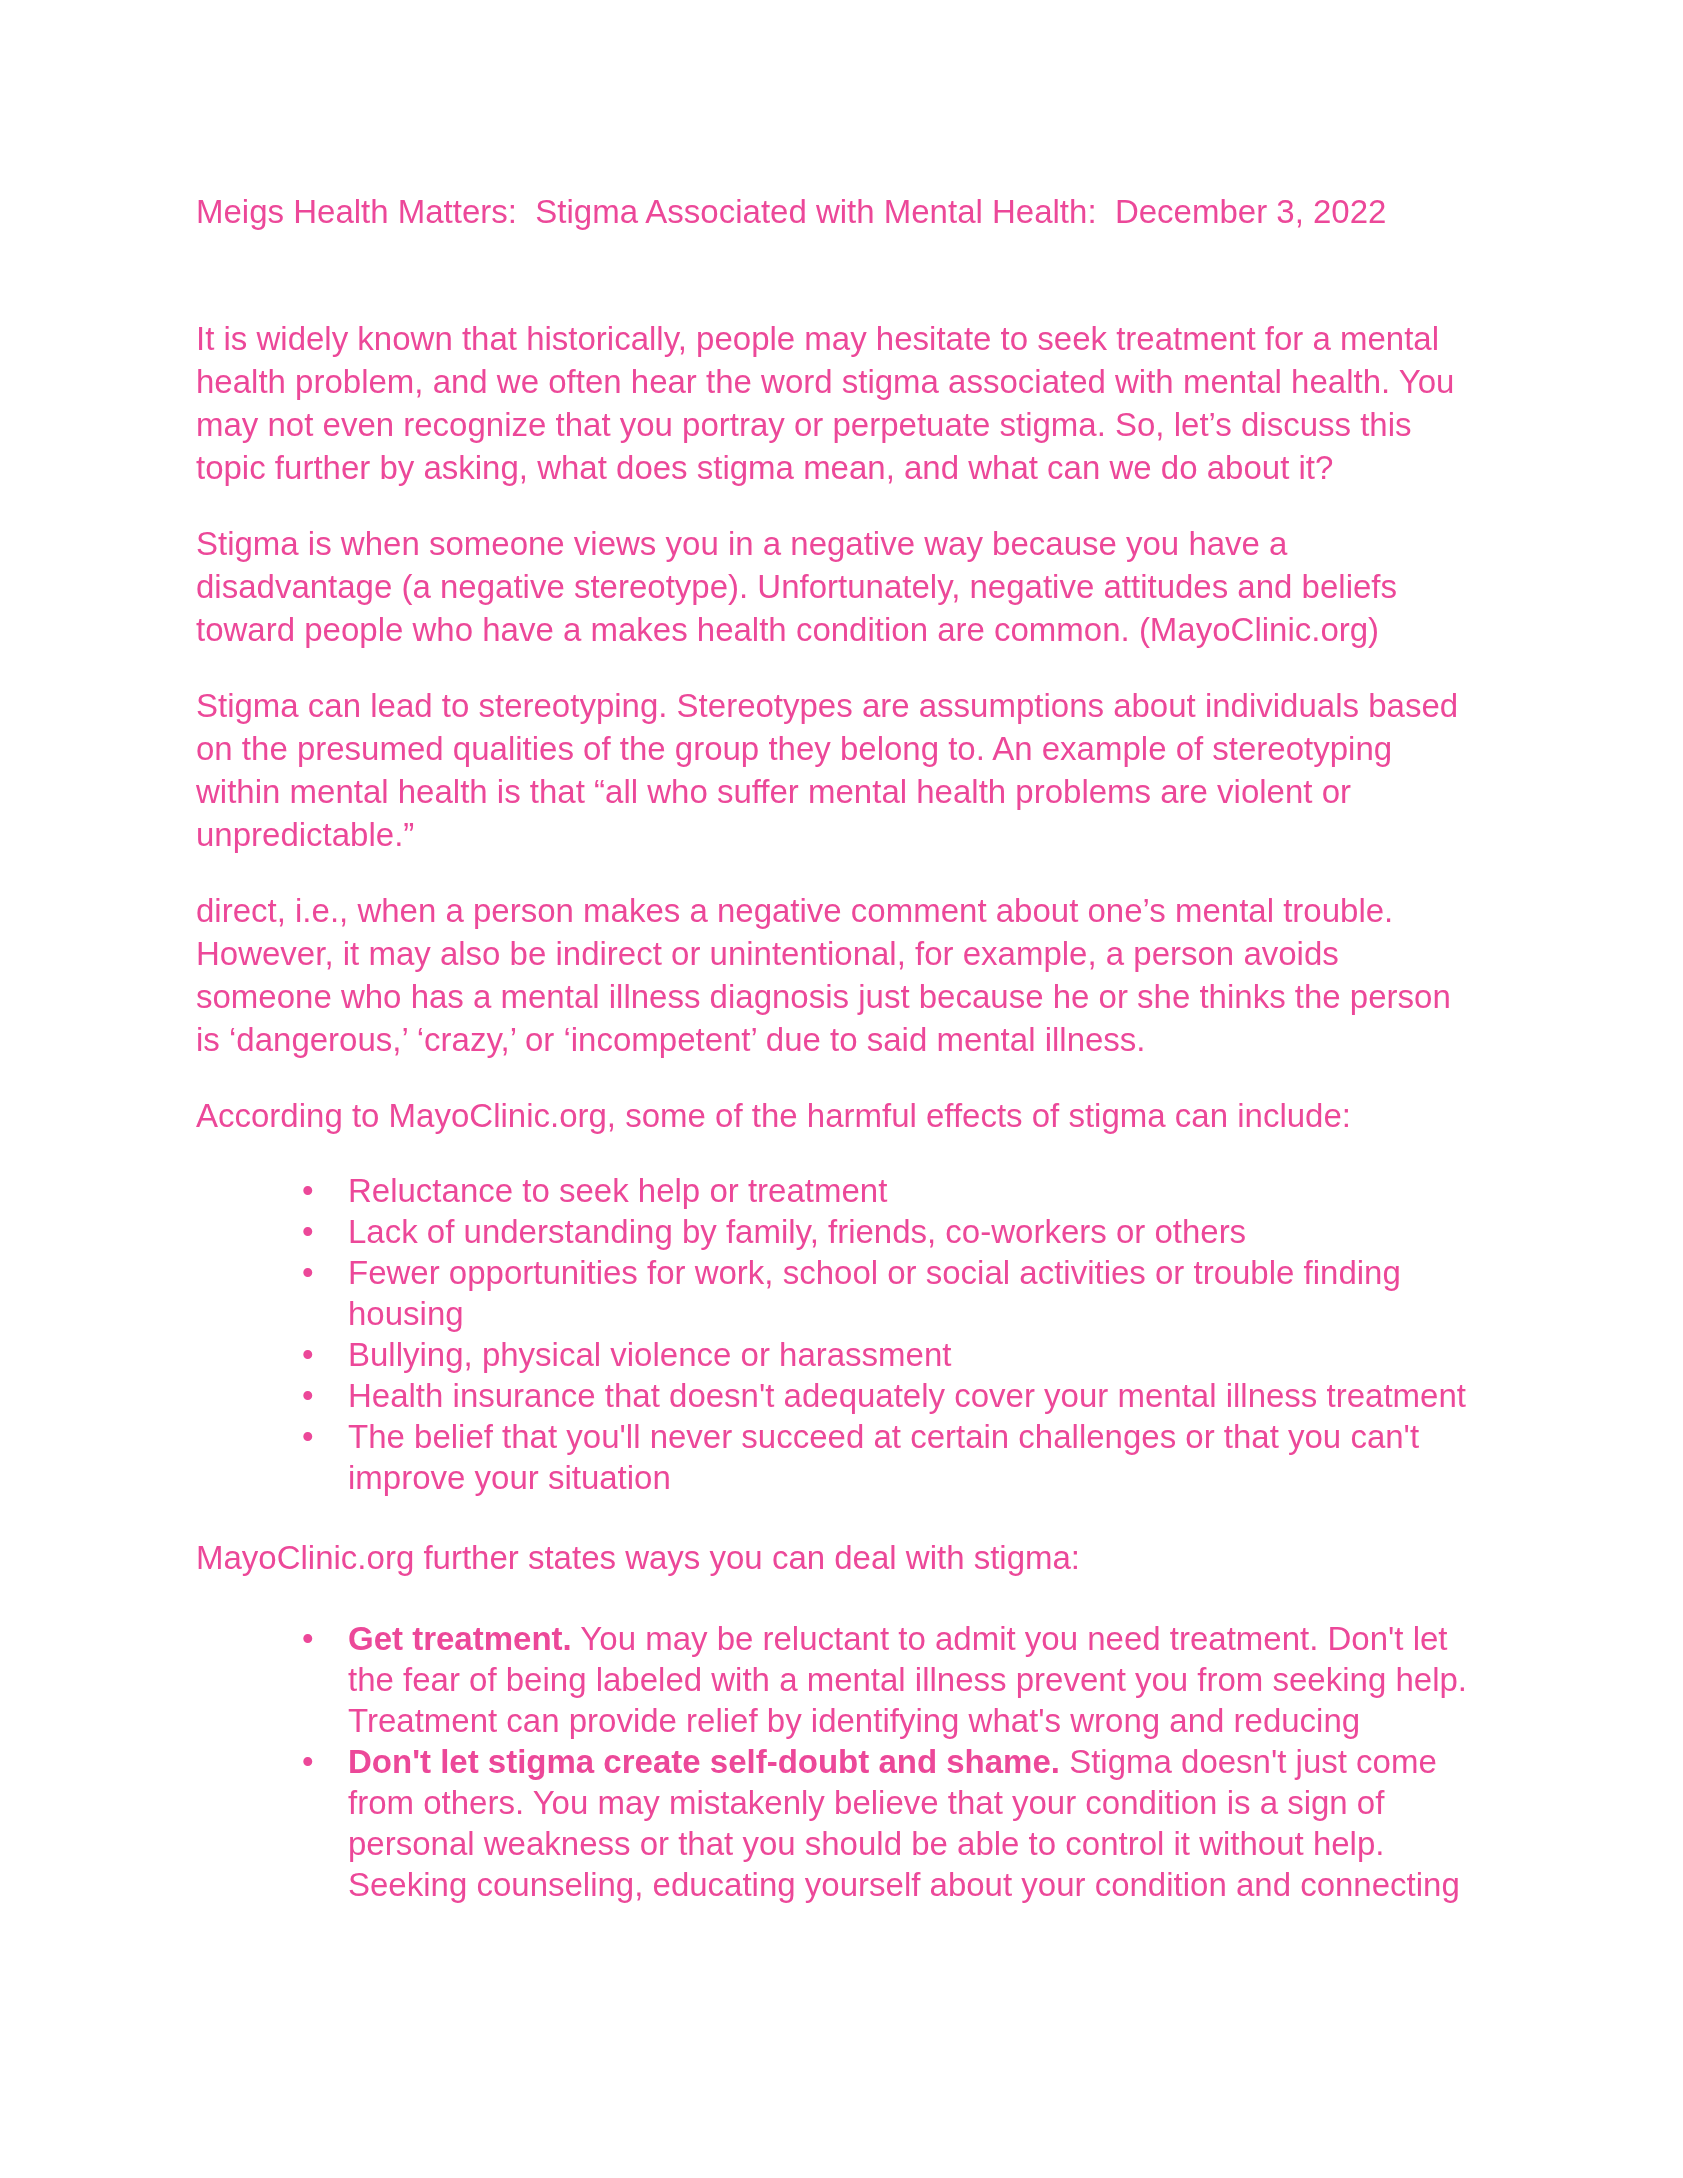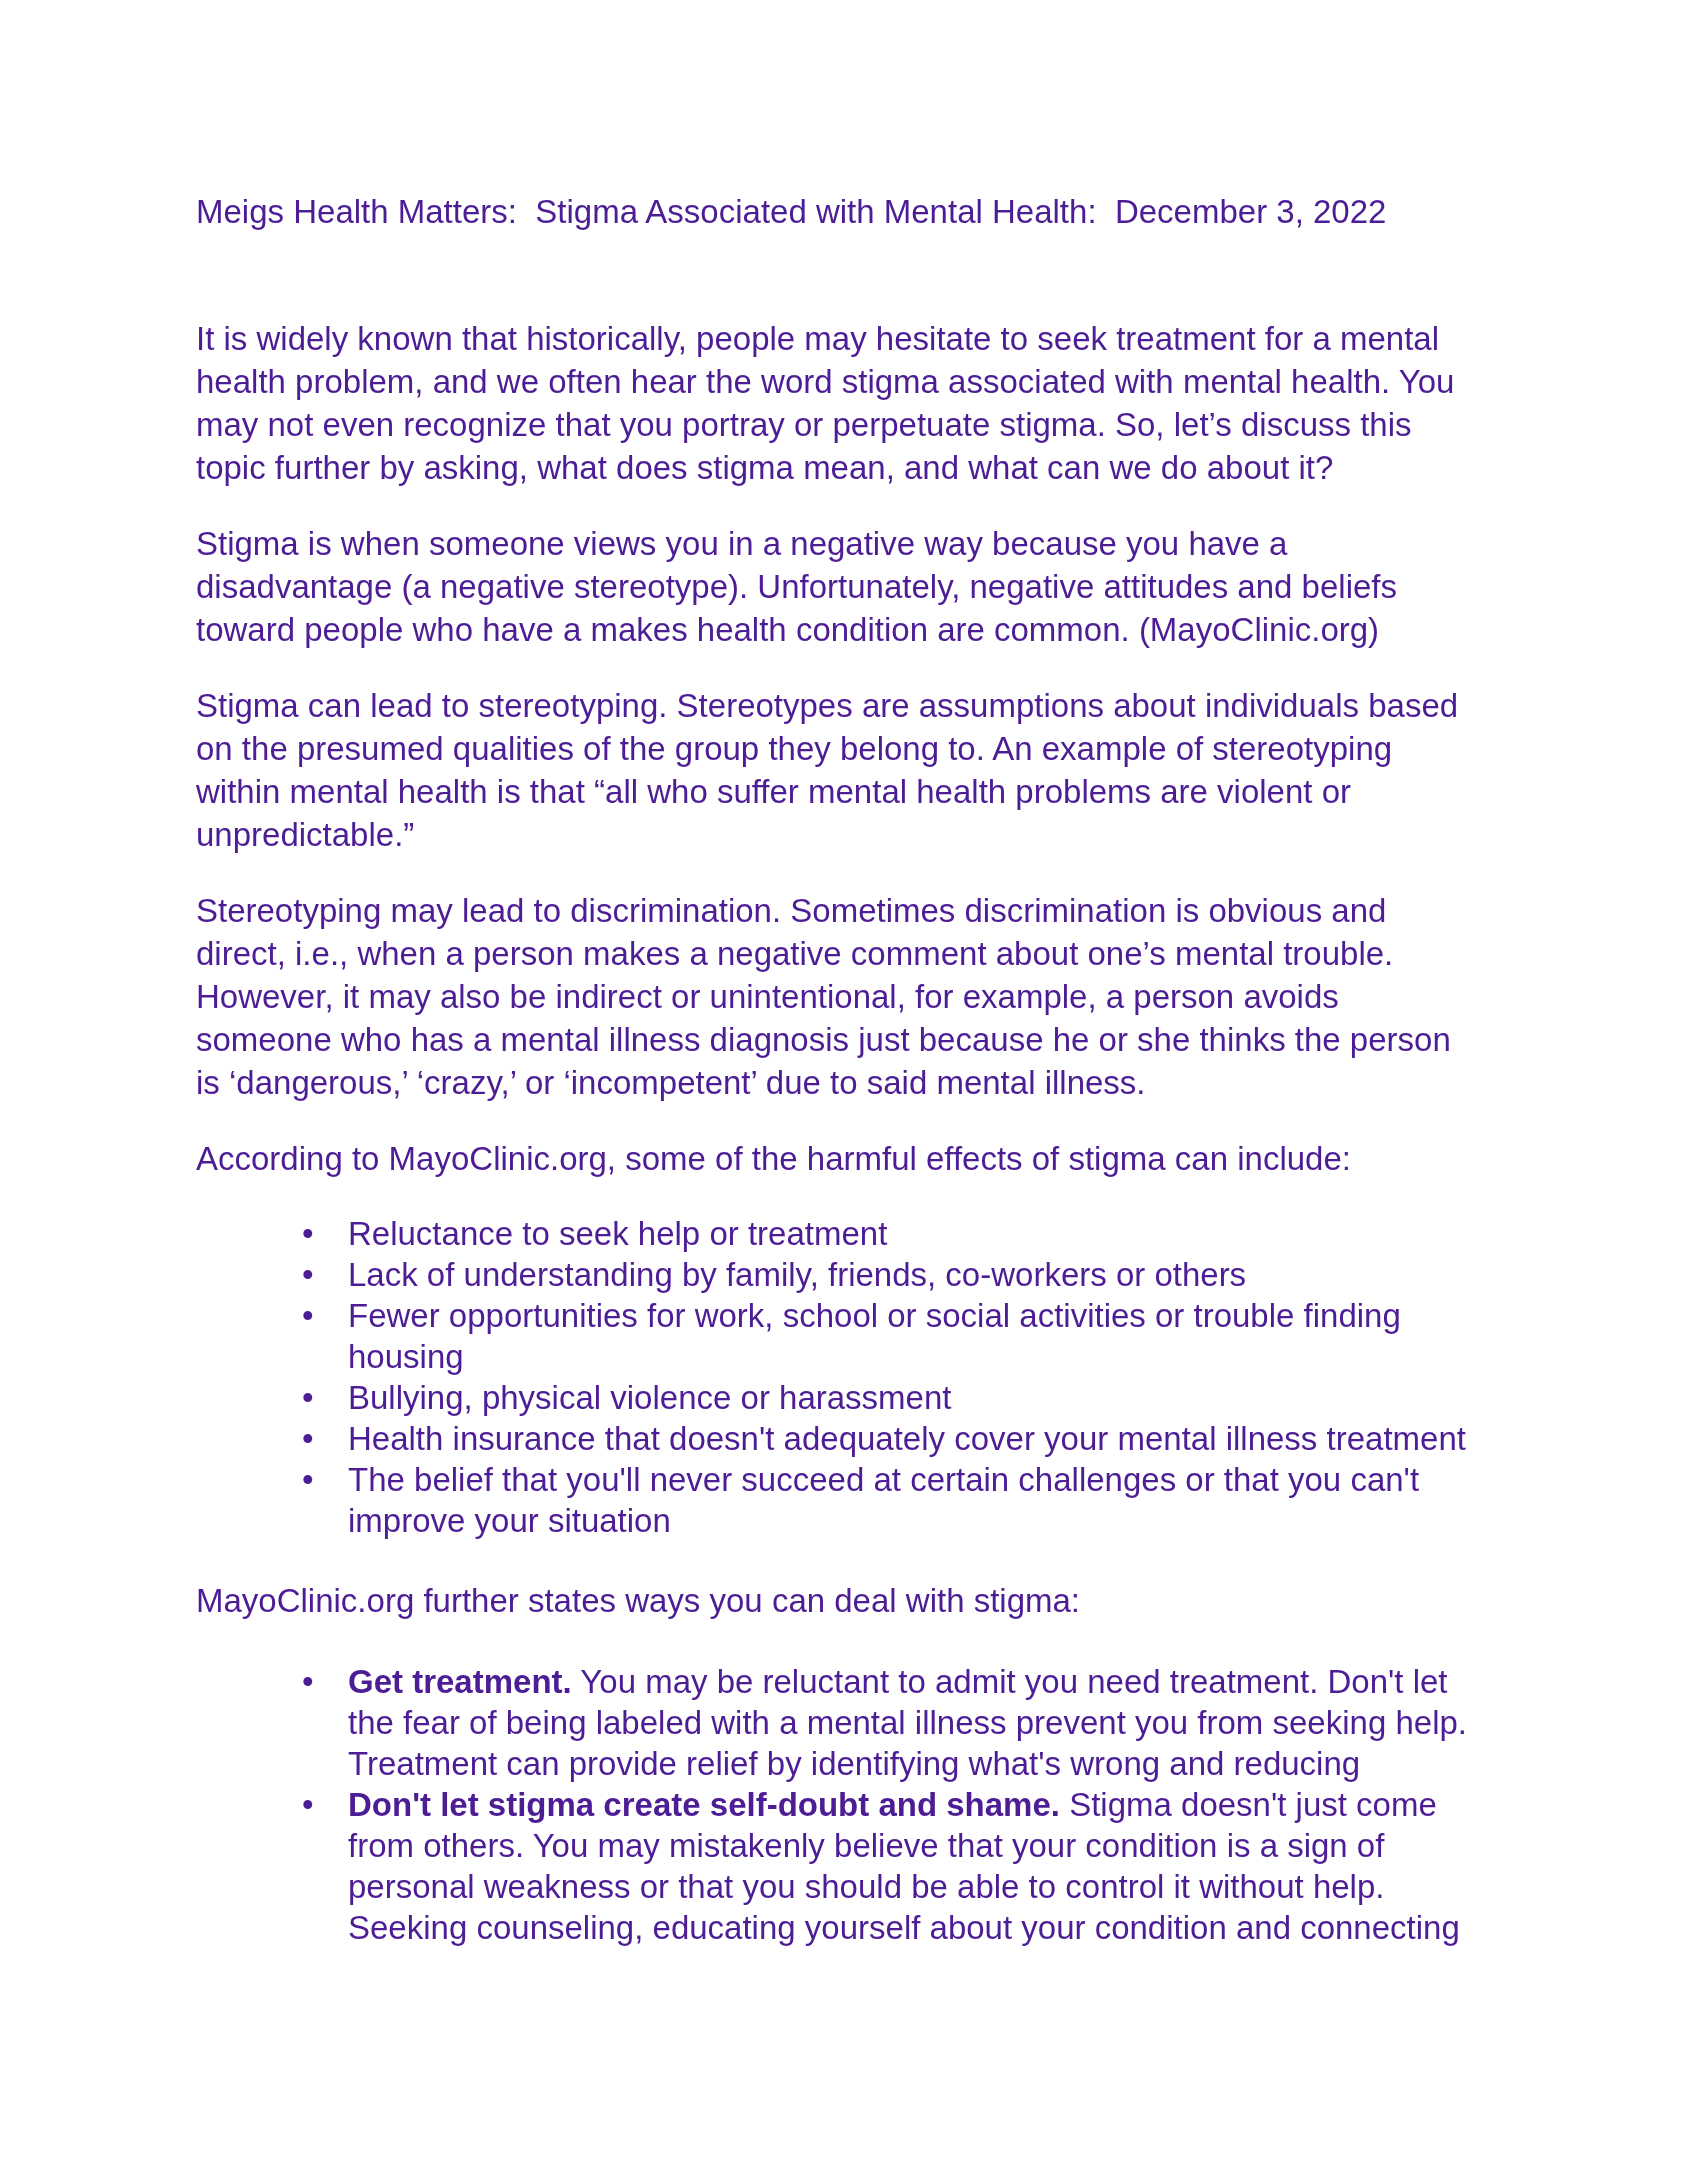"Meigs Health Matters: Stigma Associated" .page { color: #4c1d95 -> #ec4899 }
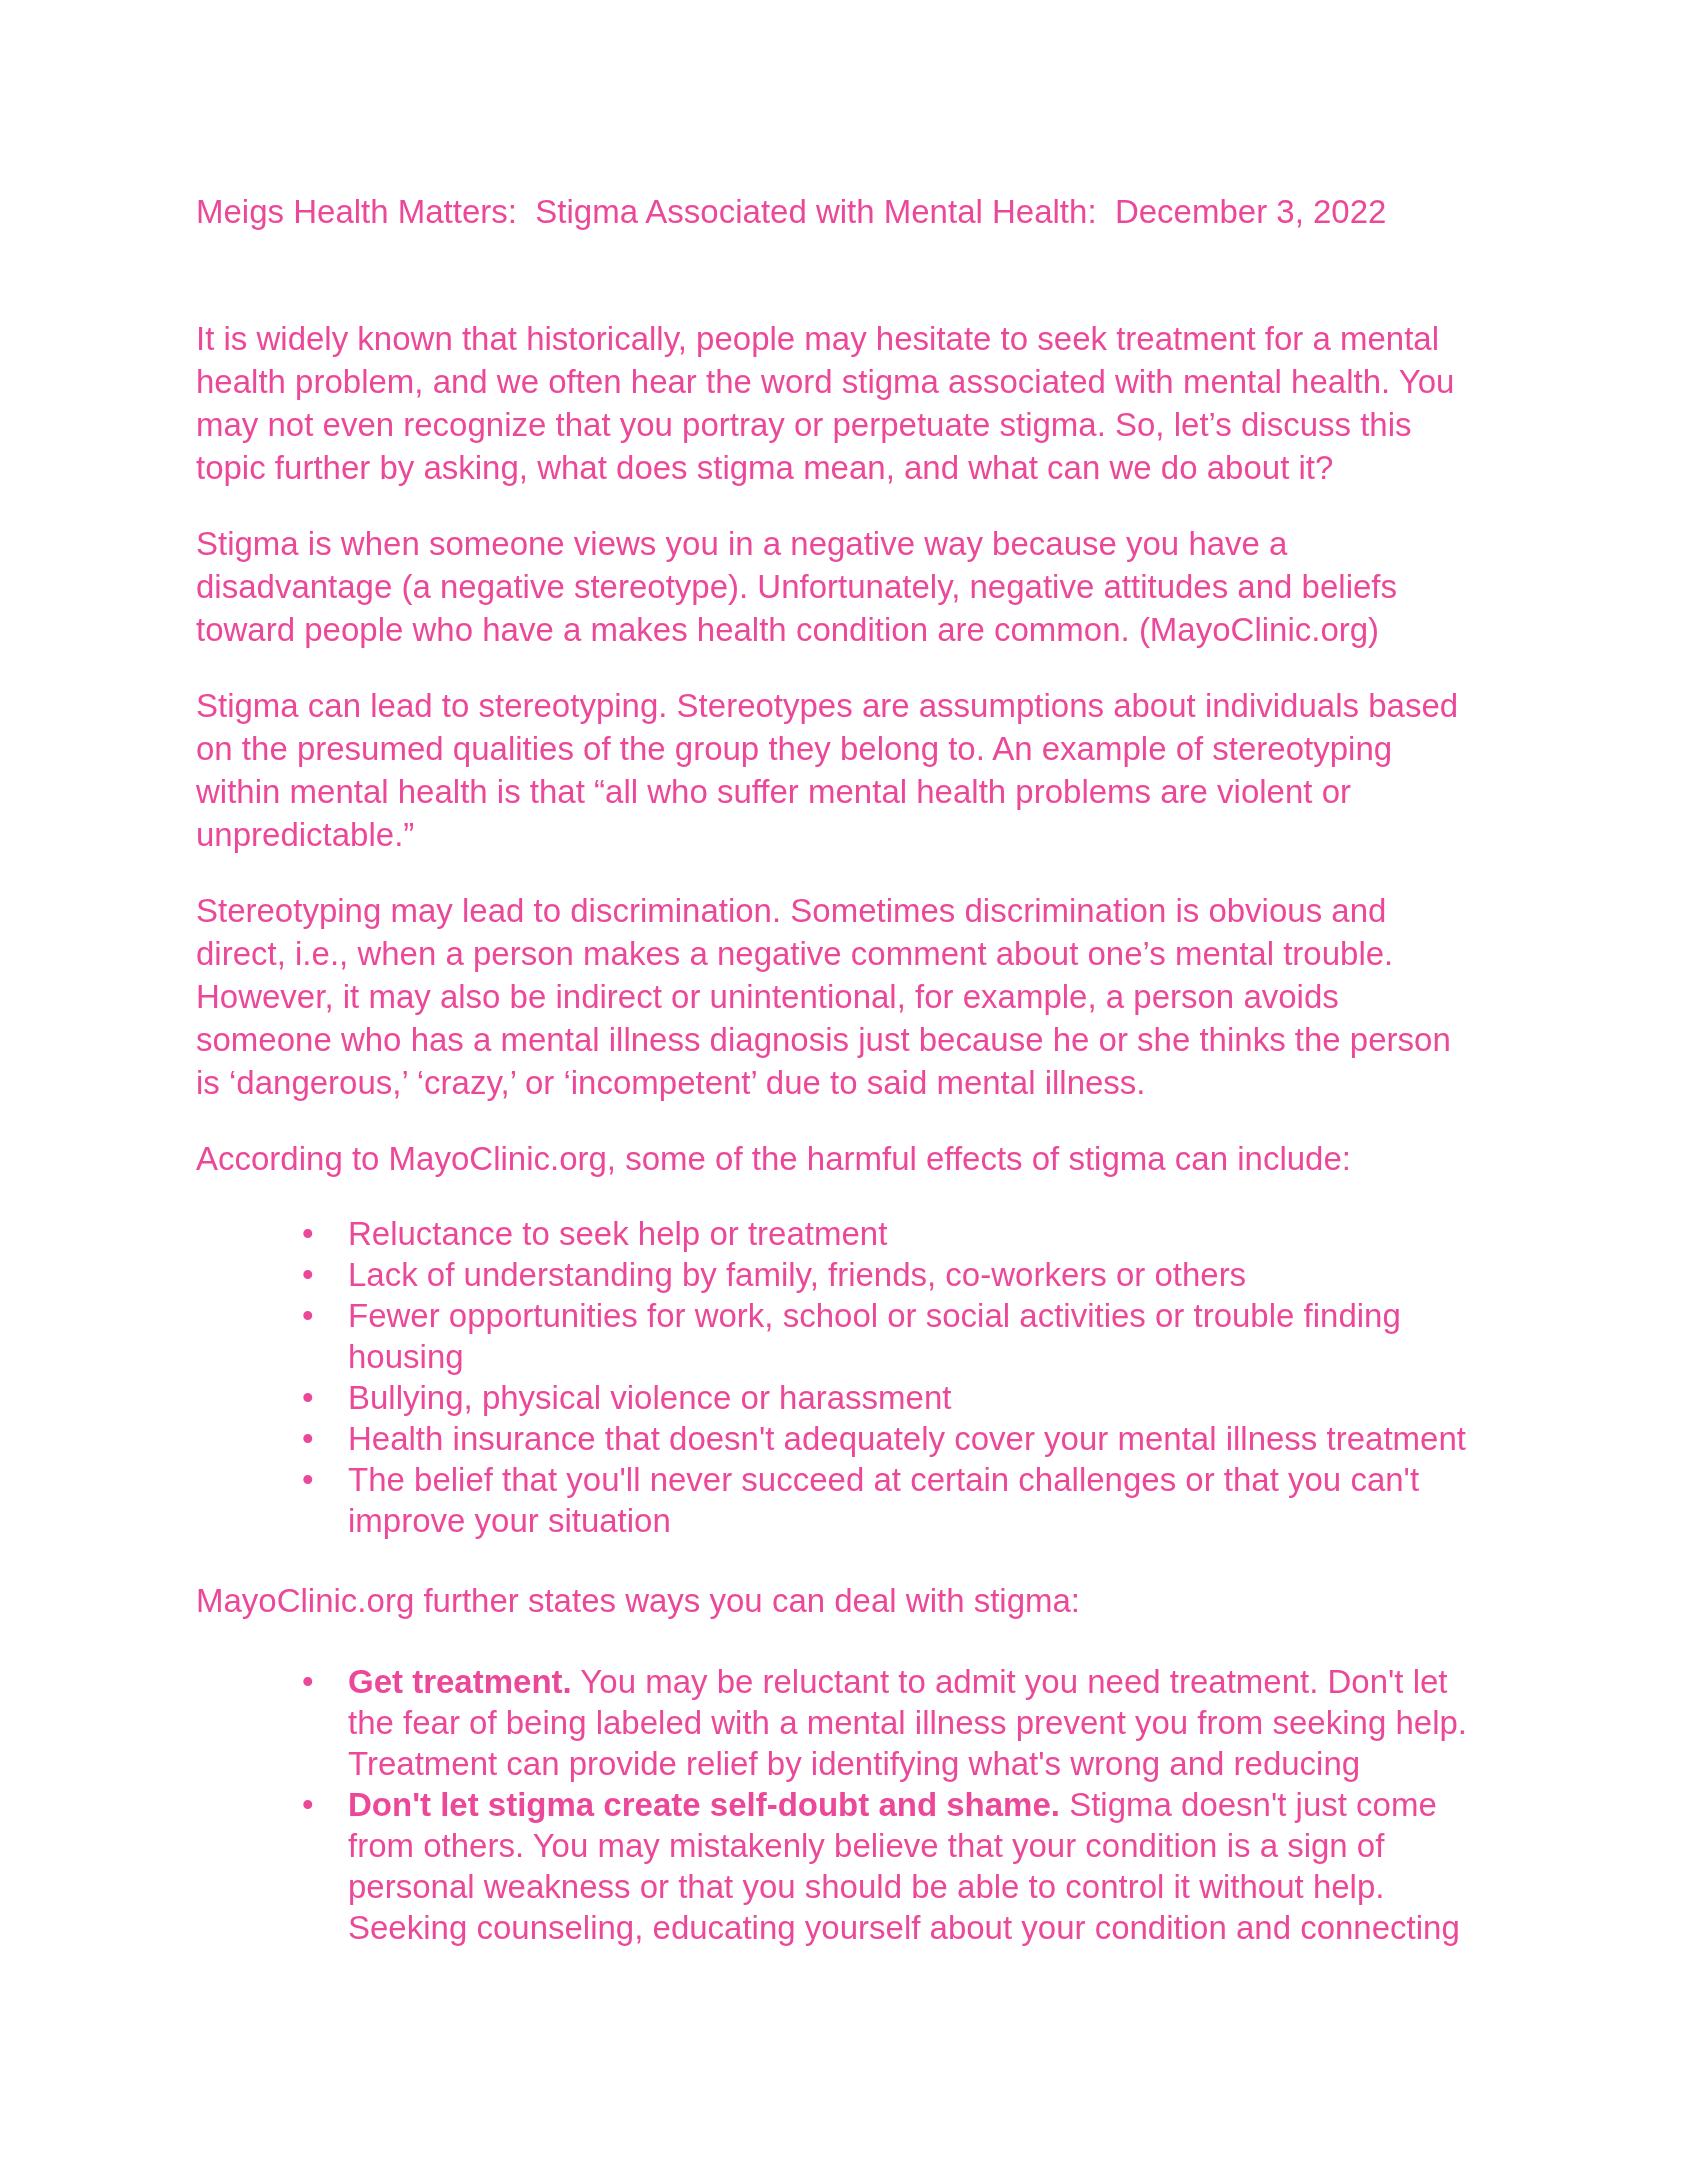"Stereotyping may lead to discrimination." div.ln { html: <div>Stereotyping may lead to discrimination. Sometimes discrimination is obvious and</div> -> none }
